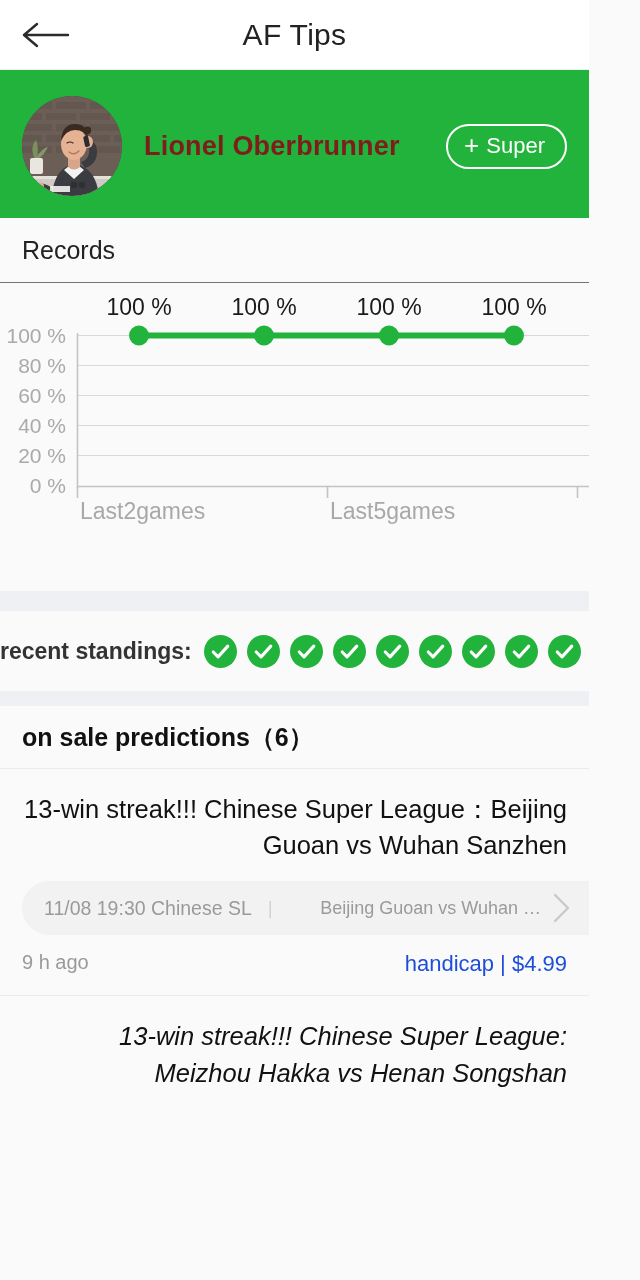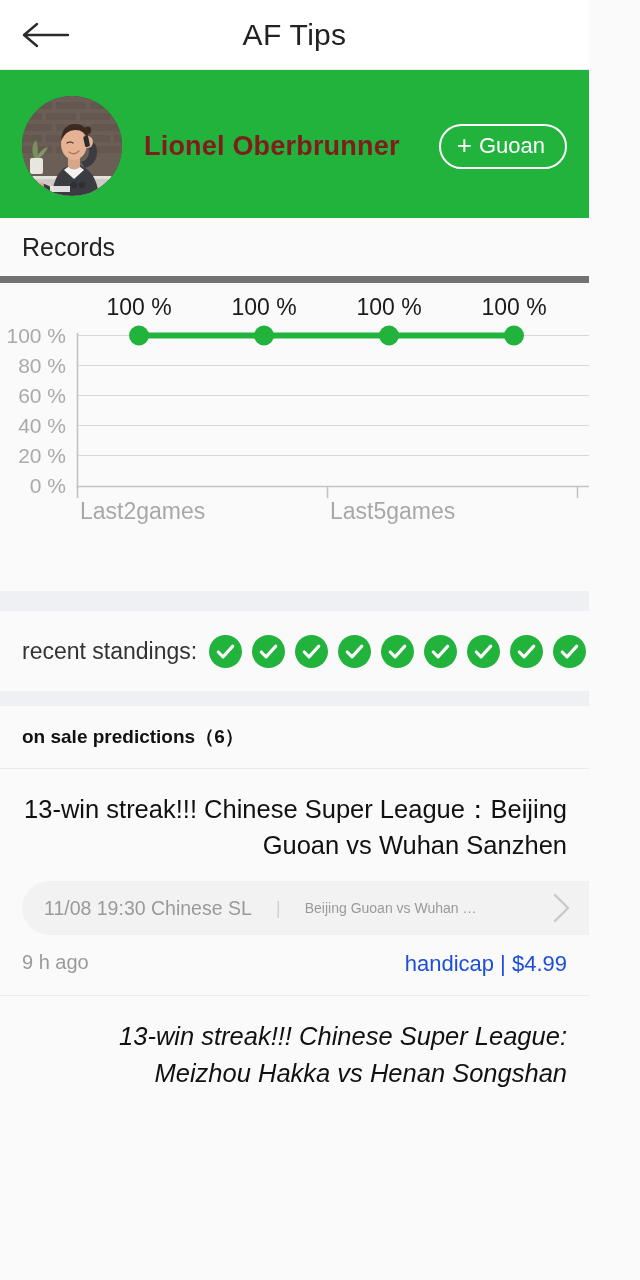"Guoan" span { text: Guoan -> Super }
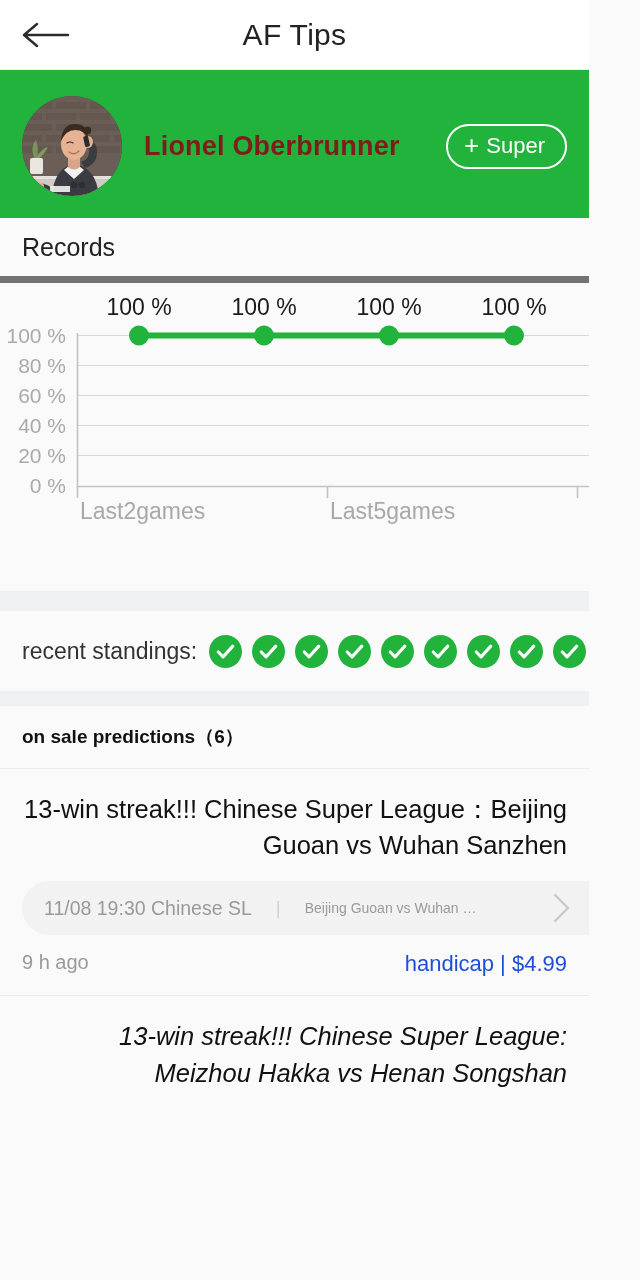"Records" .records-head { border-bottom: 7px solid #737373 -> 1px solid #737373 }
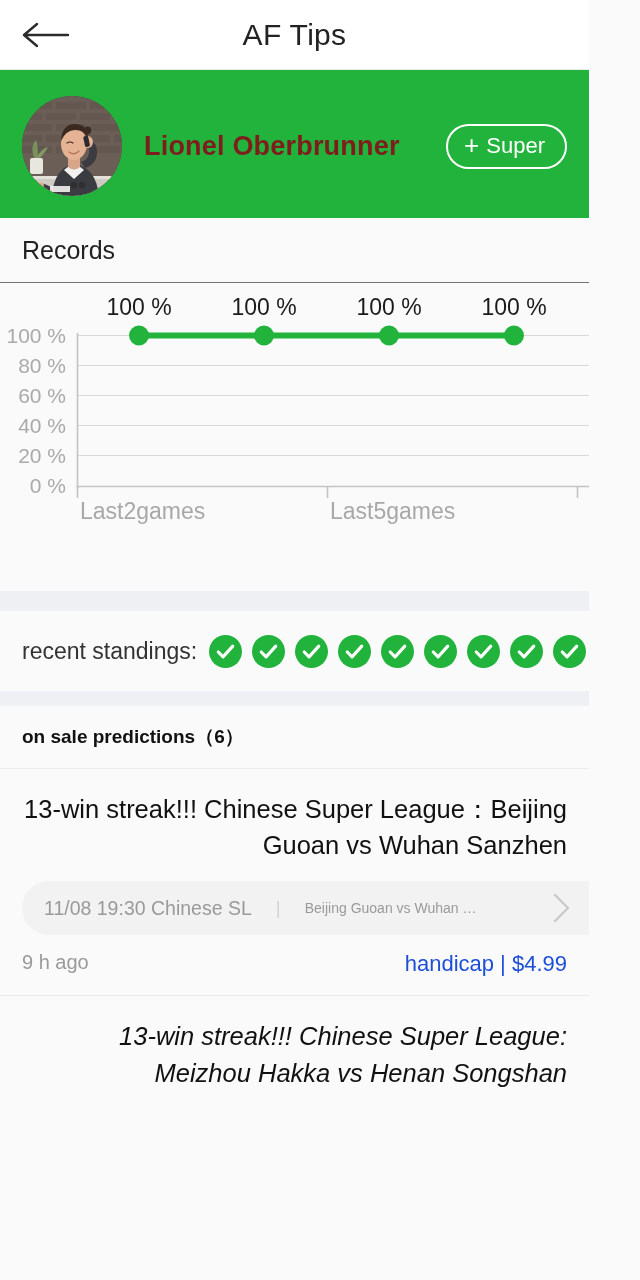"recent standings:" .standings { font-weight: none -> bold; padding-left: 22px -> none }
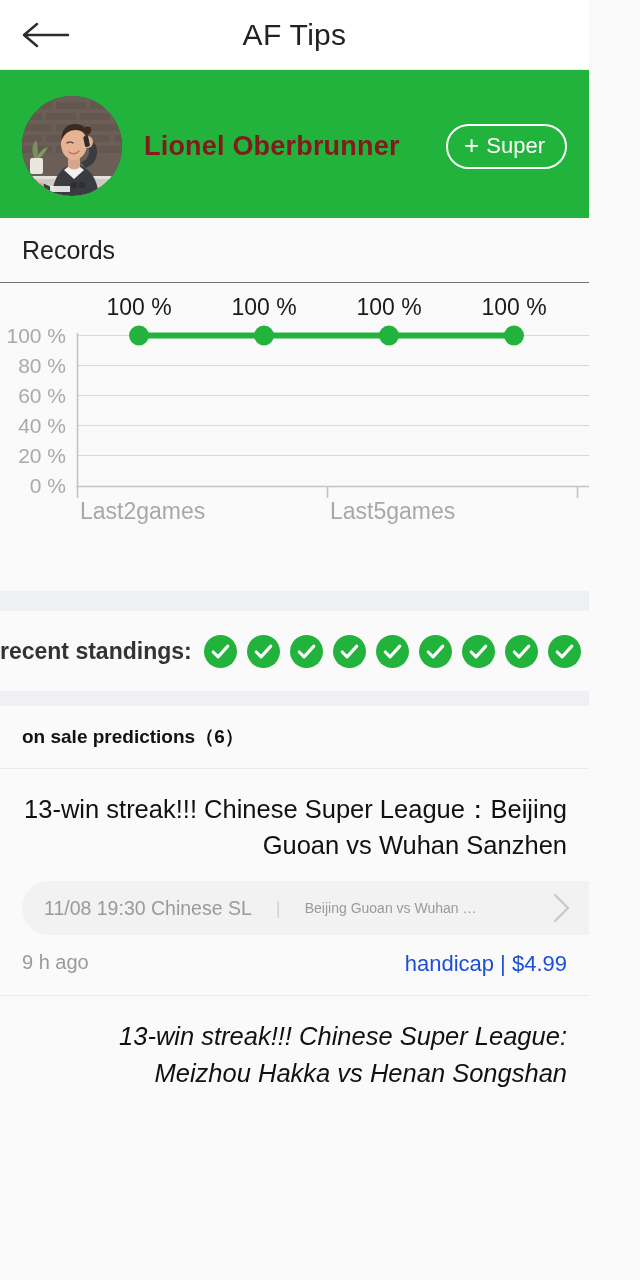"on sale predictions（6）" .sale-title { font-size: 19px -> 25px }
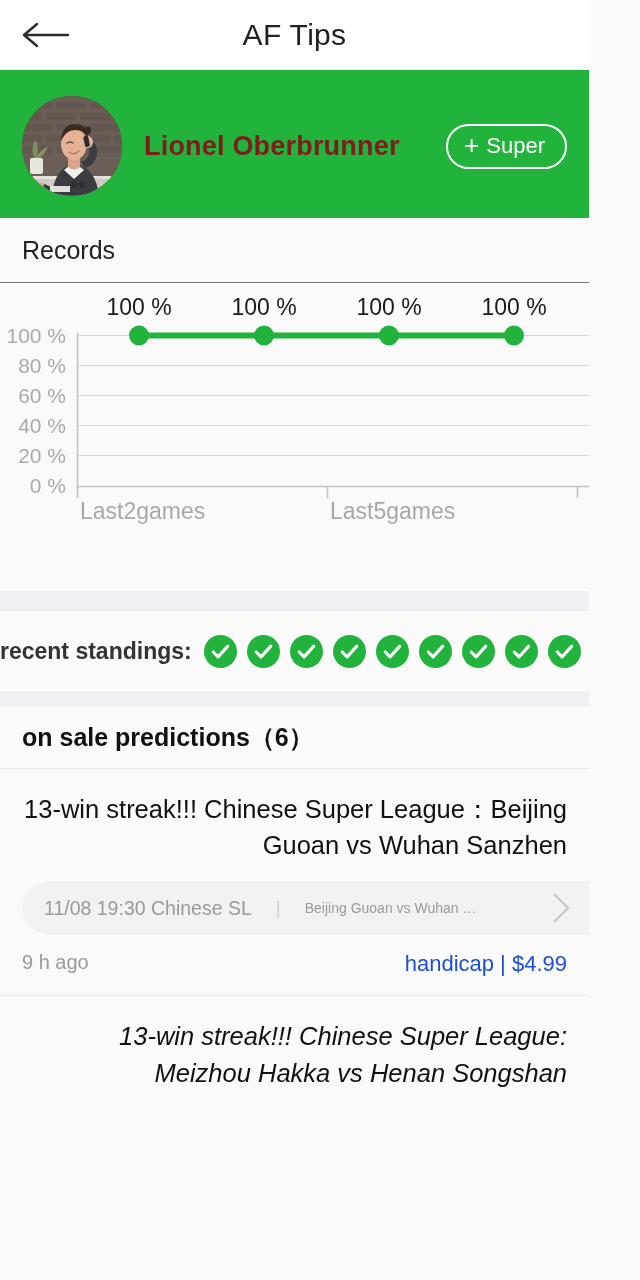"11/08 19:30 Chinese SL" .match-pill { gap: 8px -> none }
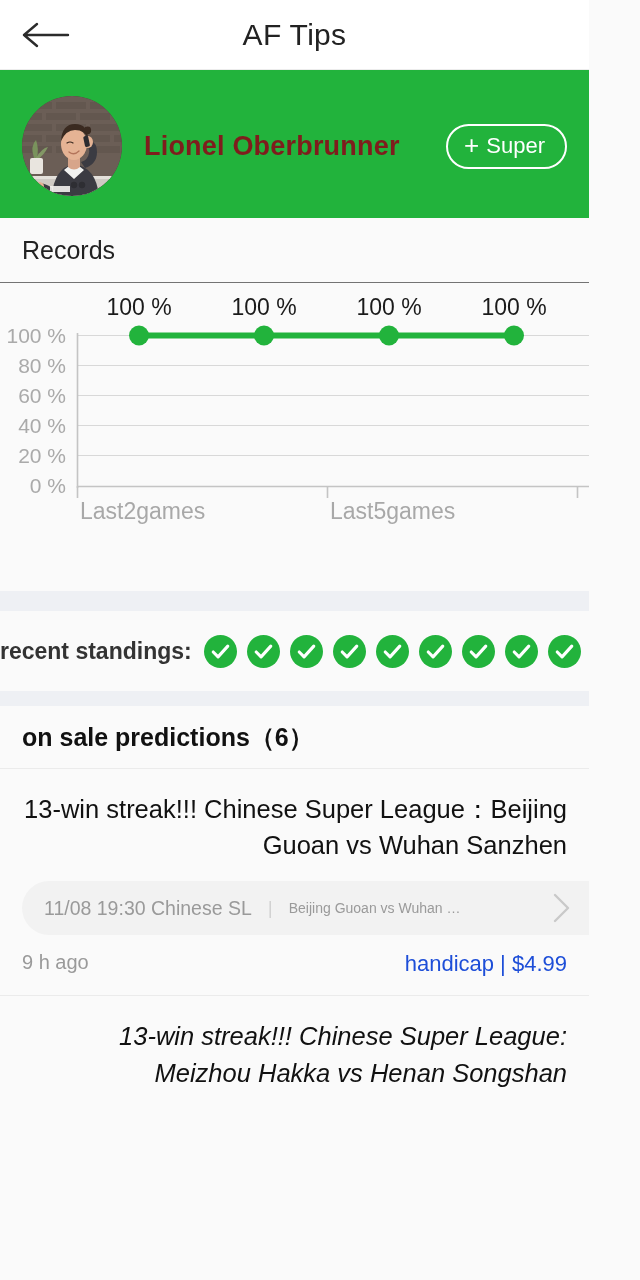"Beijing Guoan vs Wuhan …" .pill-match { font-size: 14px -> 18px; text-align: none -> right }
